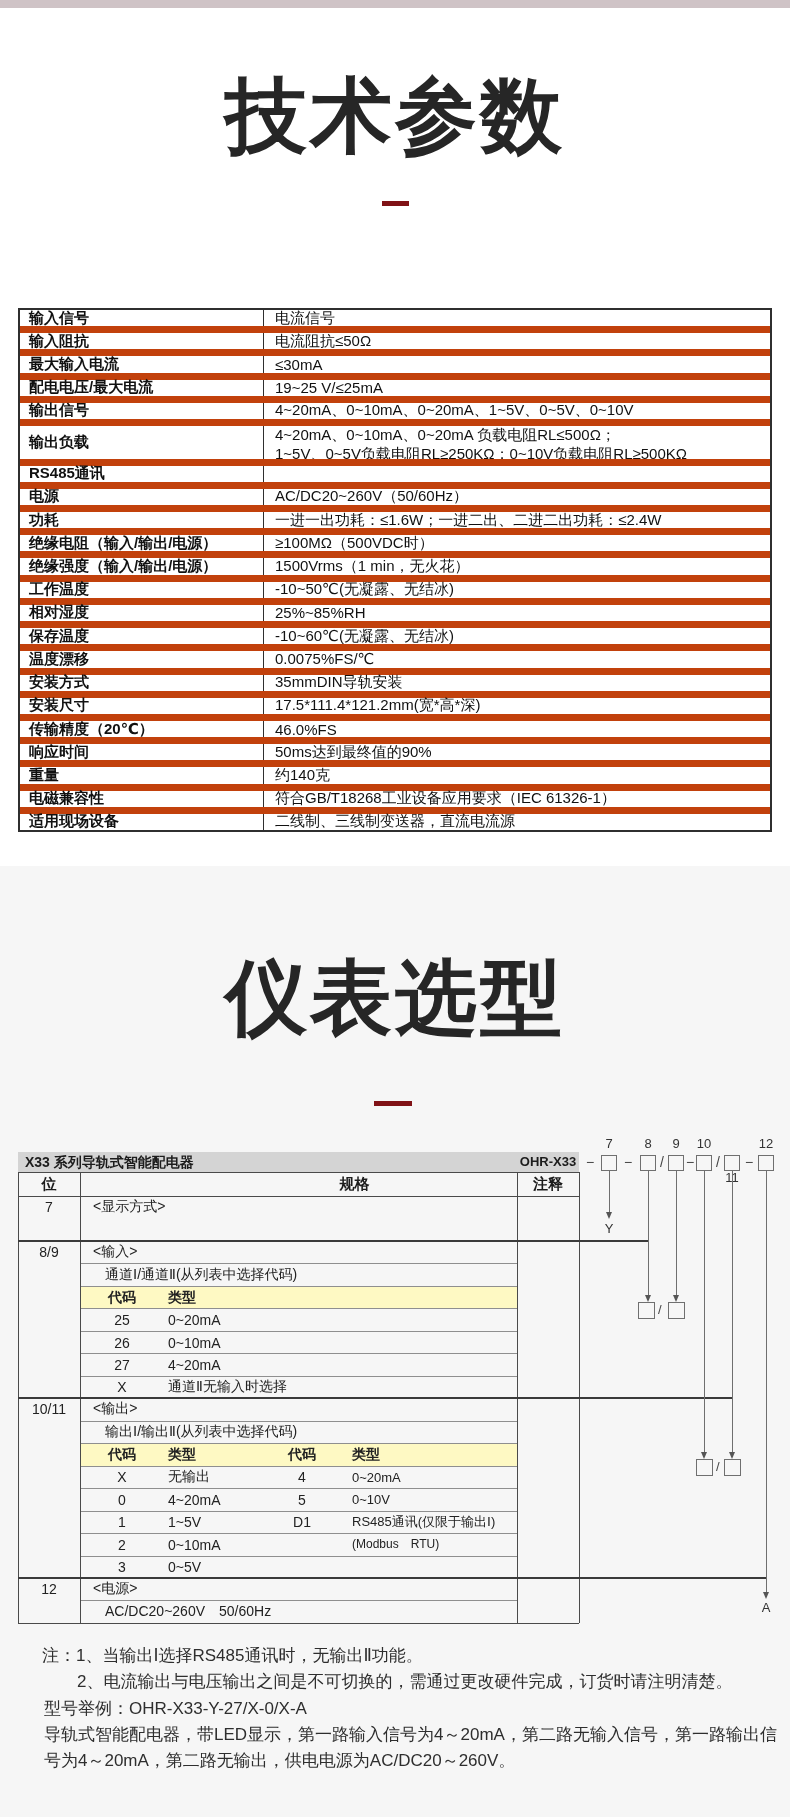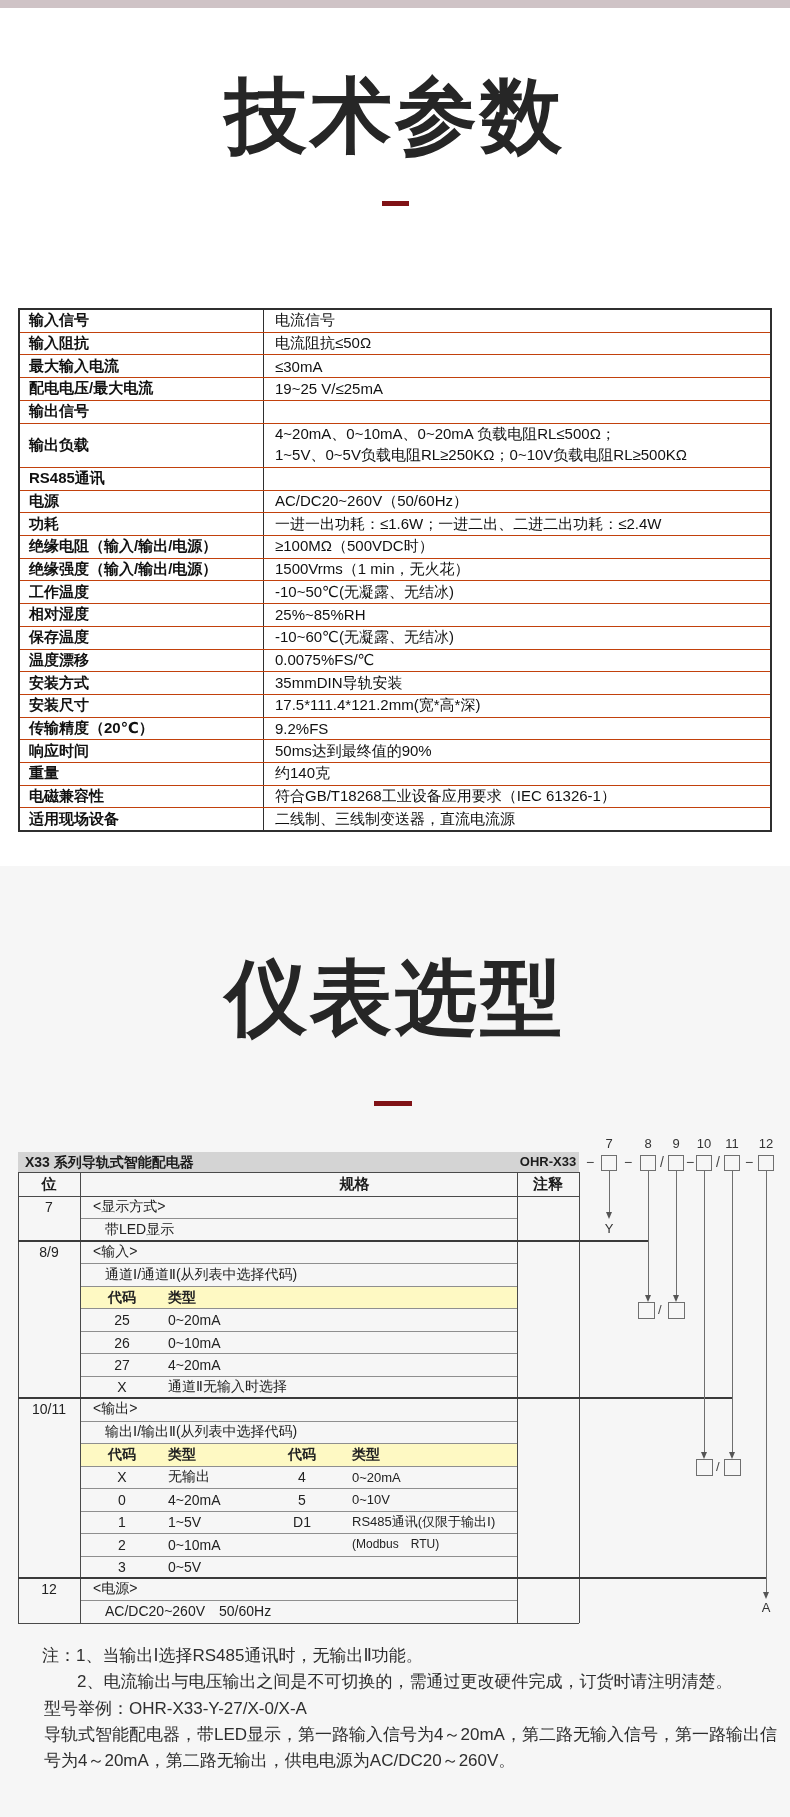"输入阻抗" .srow { border-top: 1px solid #c2410c -> 7px solid #c2410c }
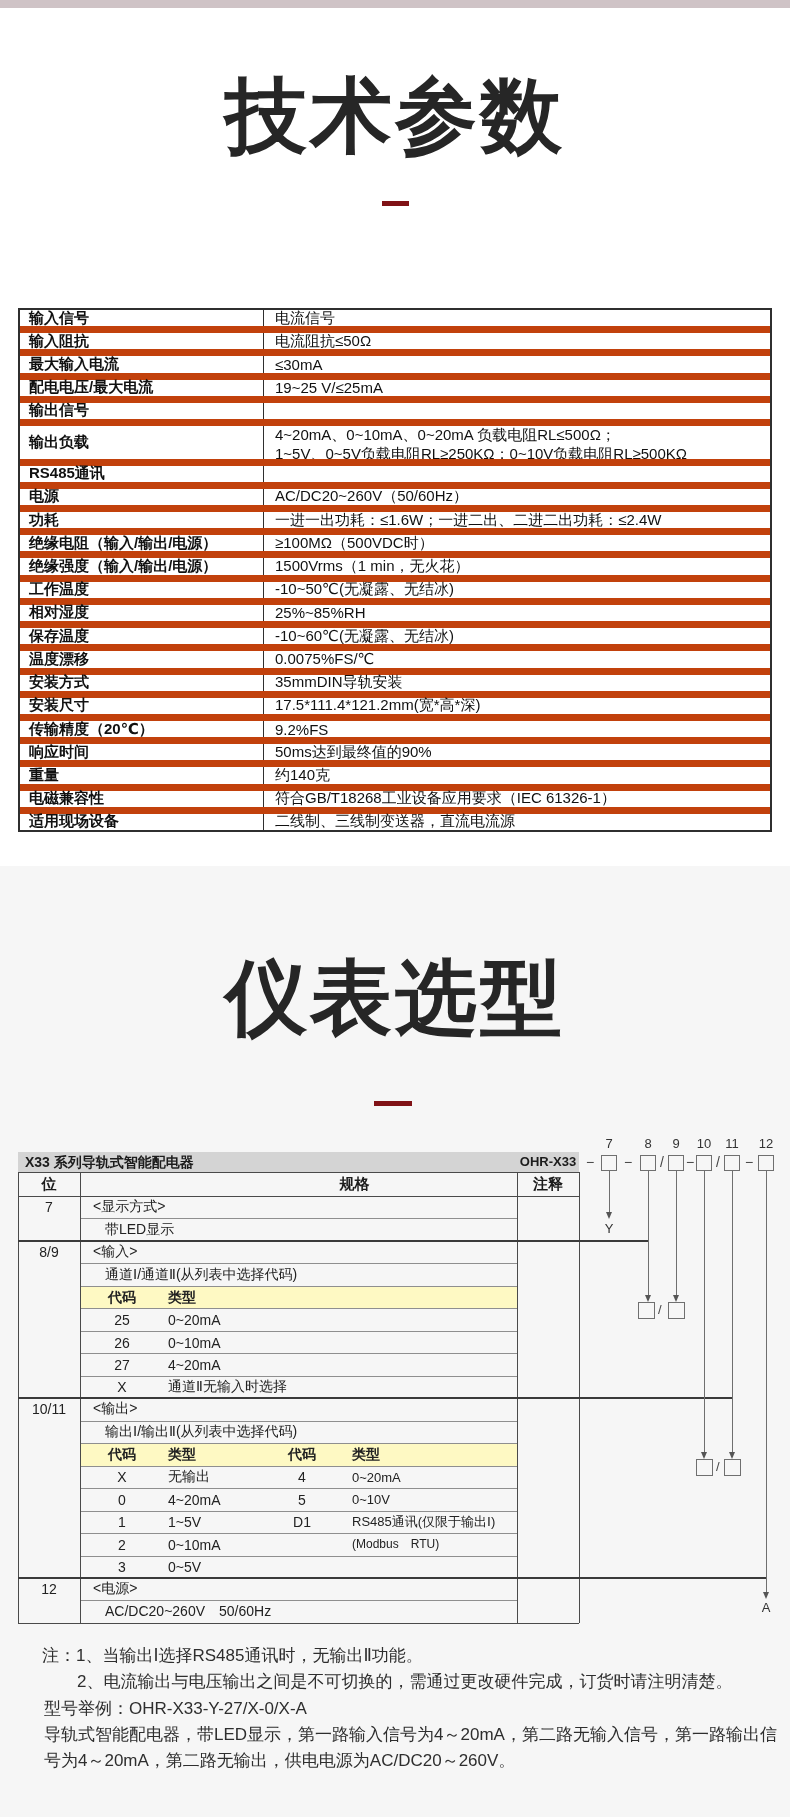"4~20mA、0~10mA、0~20mA、1~5V、0~5V、0~10V" div.sval { html: none -> <div>4~20mA、0~10mA、0~20mA、1~5V、0~5V、0~10V</div> }
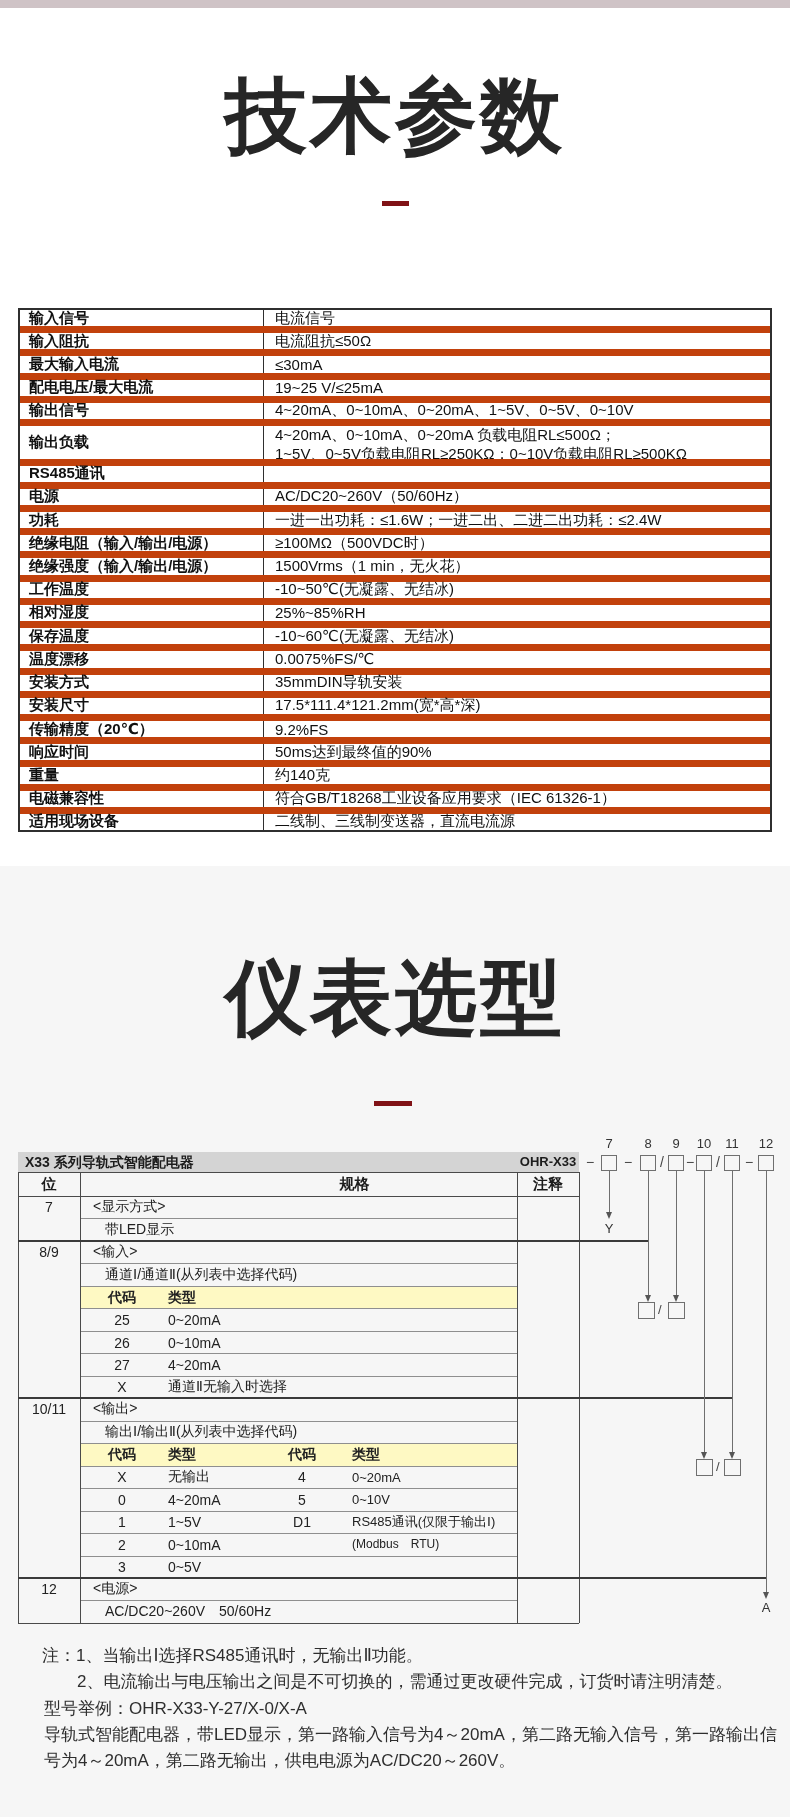"9.2%FS" div.sval { text: 9.2%FS -> 46.0%FS }
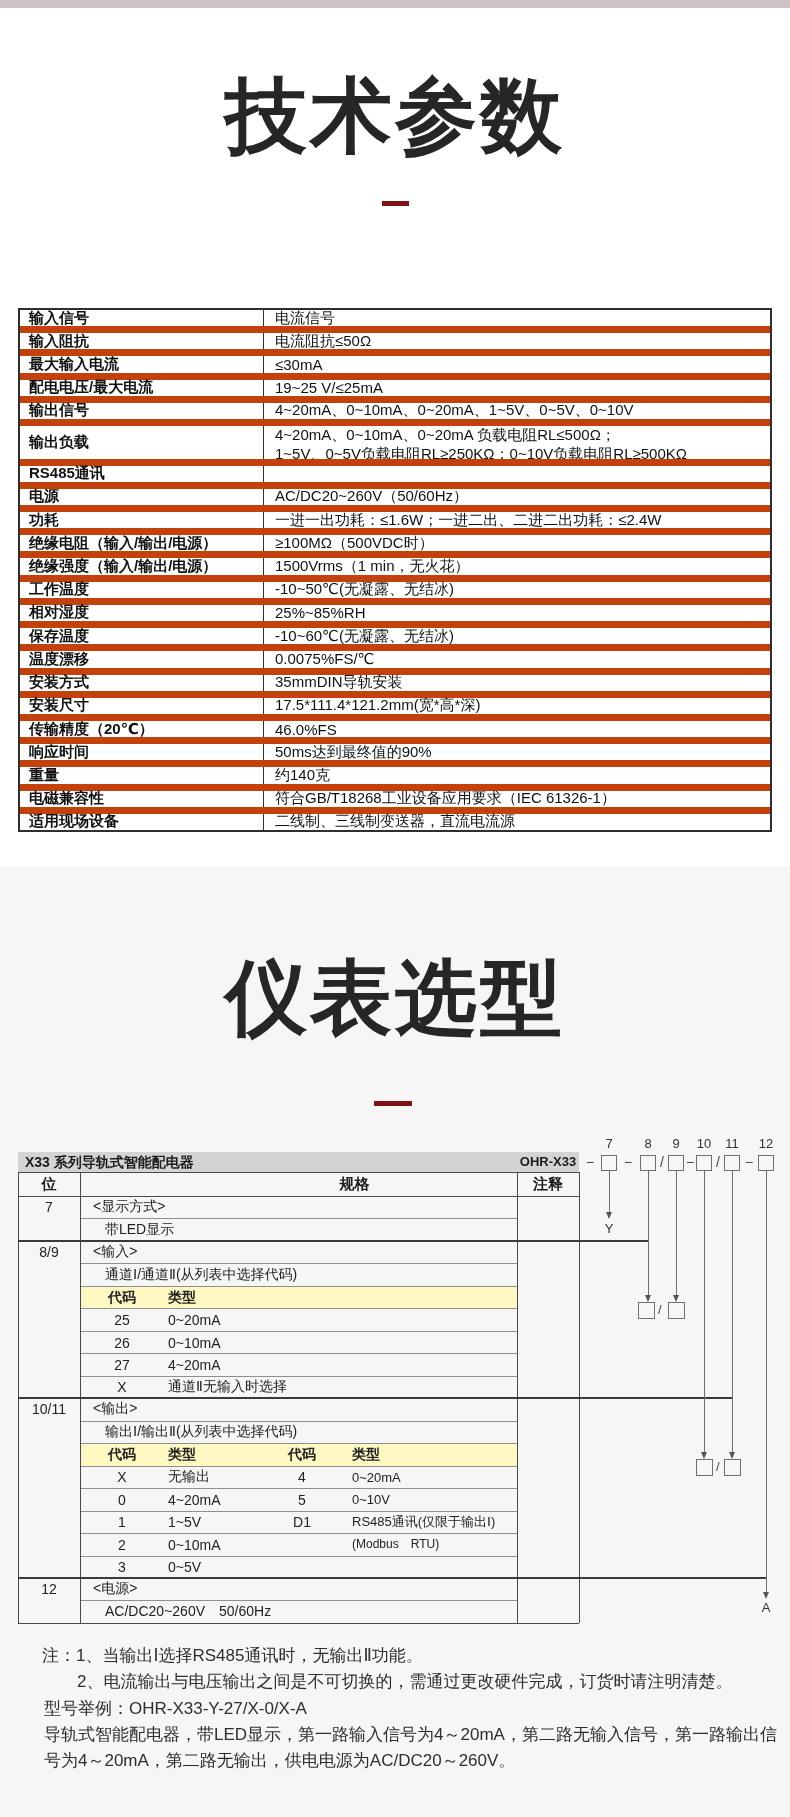"11" div.digit { margin-top: none -> 34px }
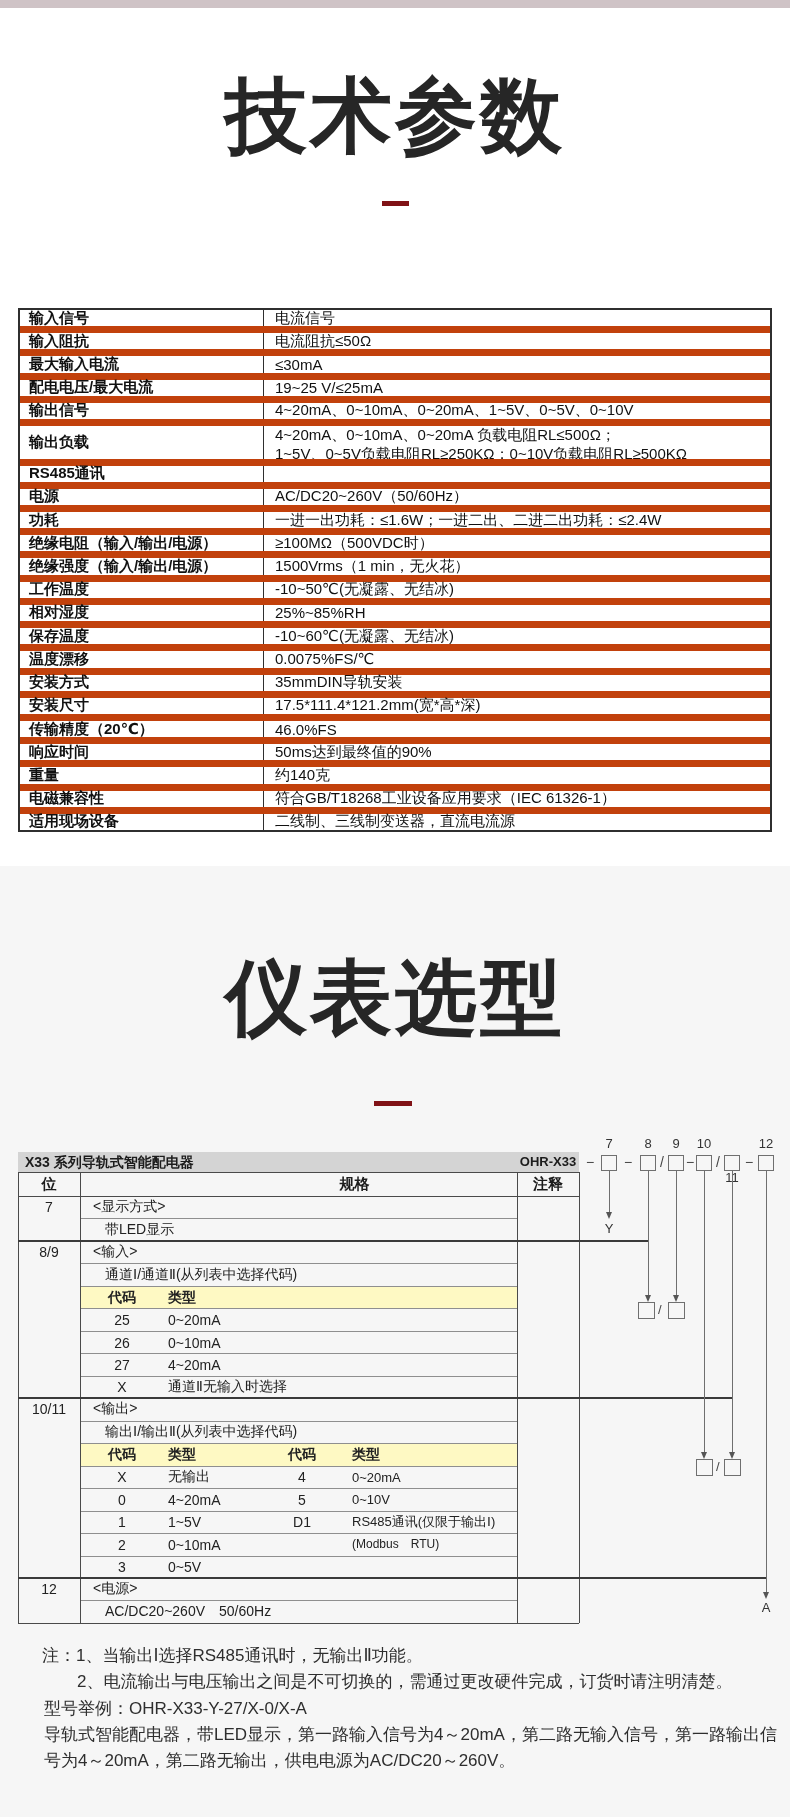"带LED显示" div.mspec { html: <div> <span>带LED显示</span> </div> -> none }
